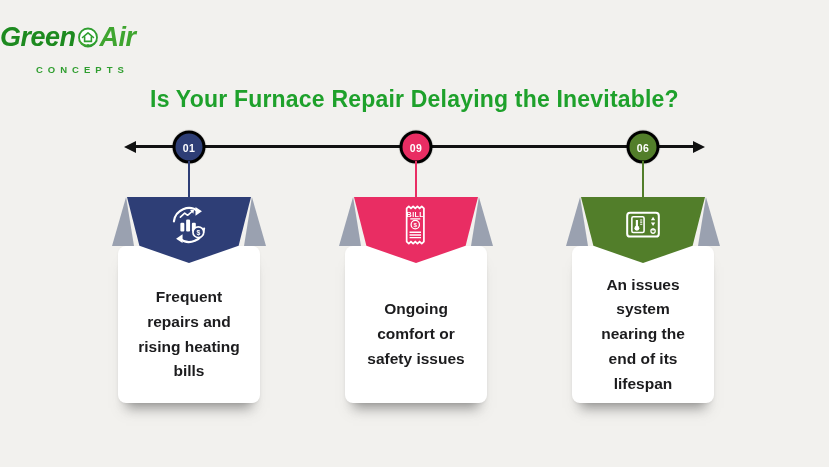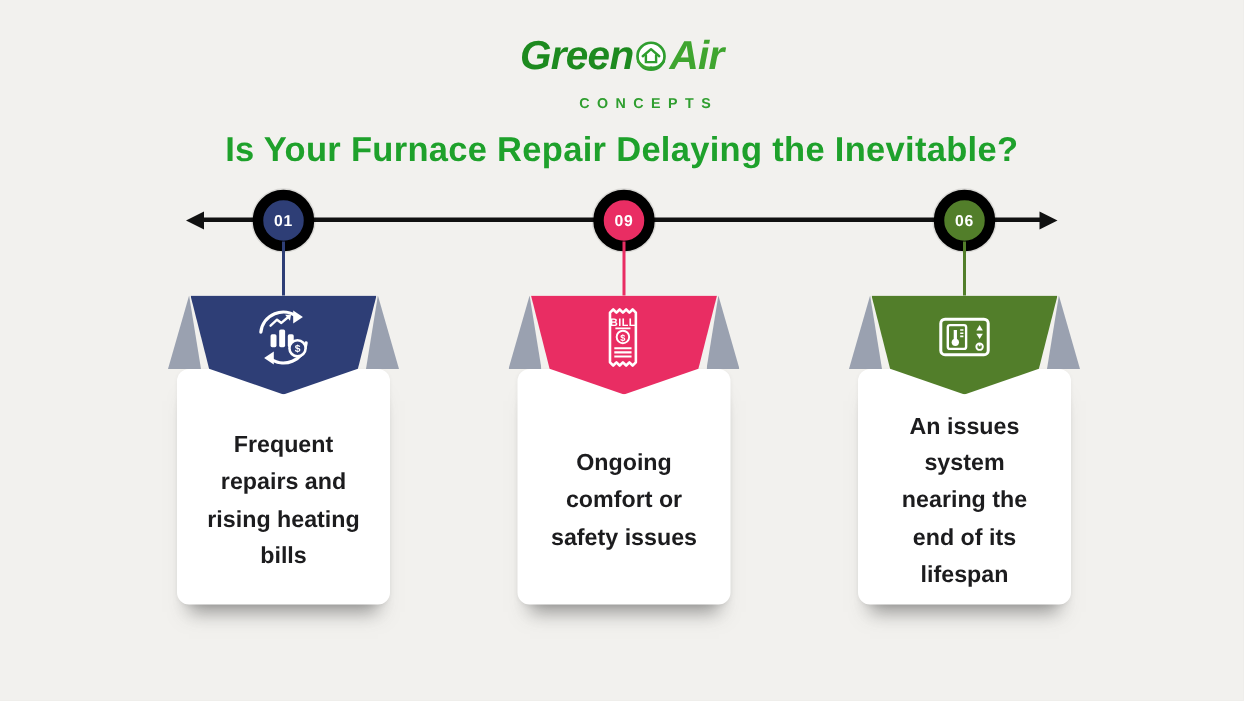"Green" .logo { align-items: center -> flex-start }
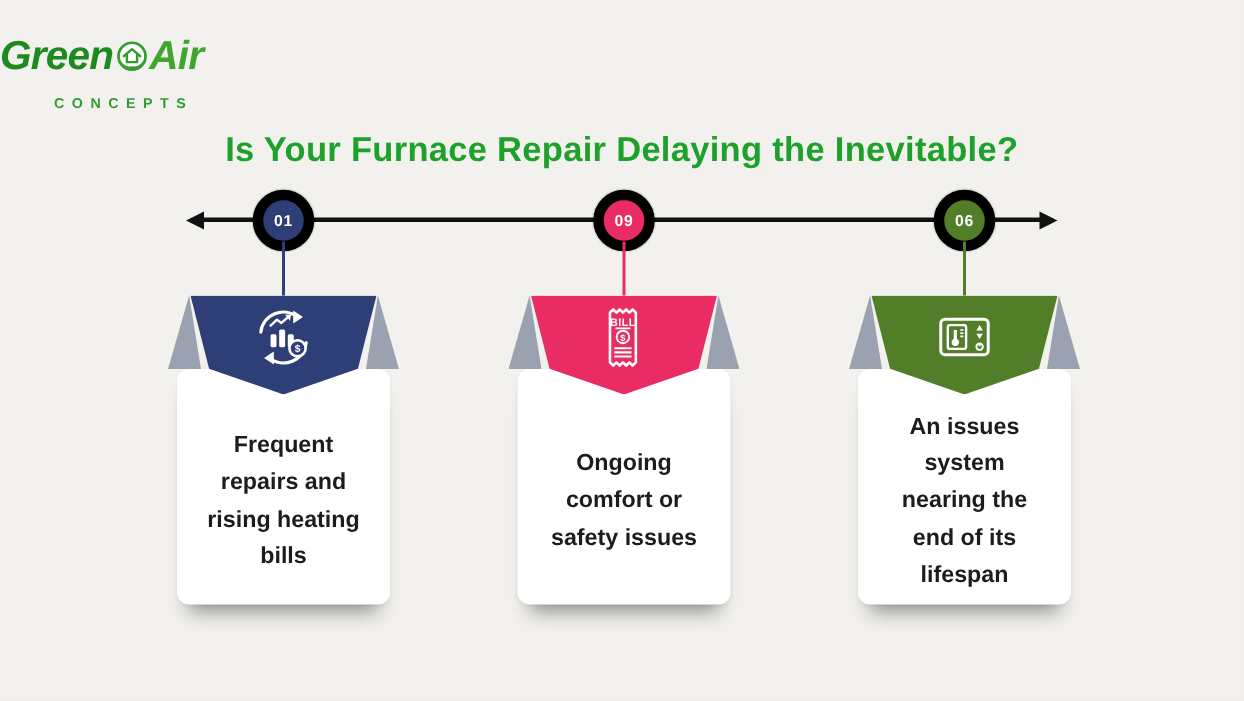"01" .tl-circle { border: 7px solid #000000 -> 3px solid #000000 }
